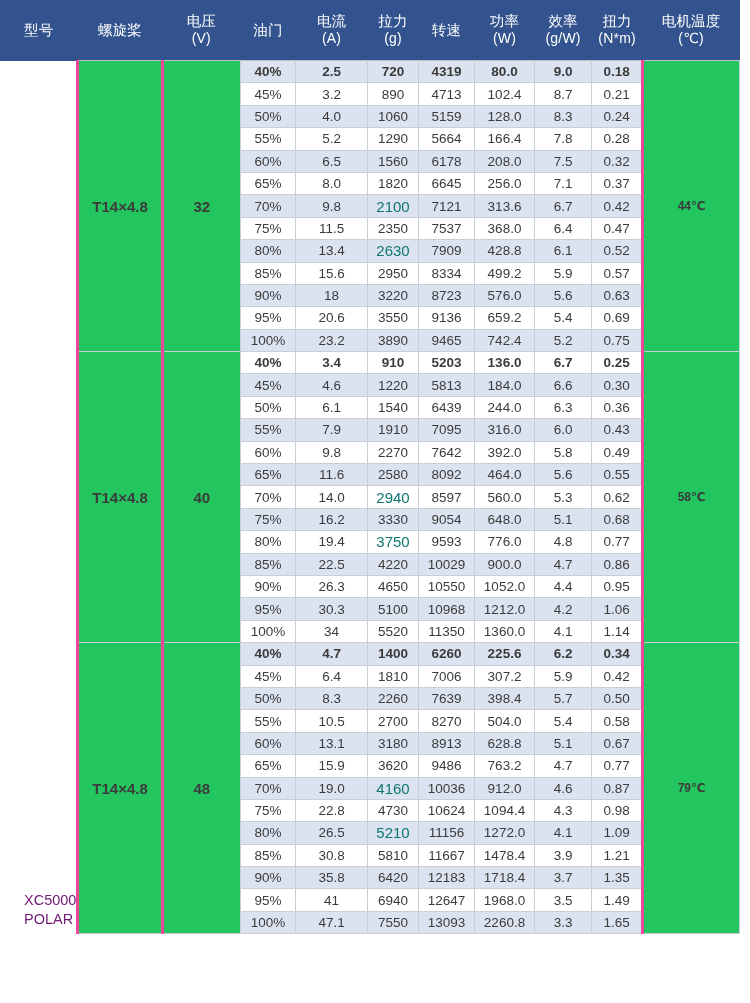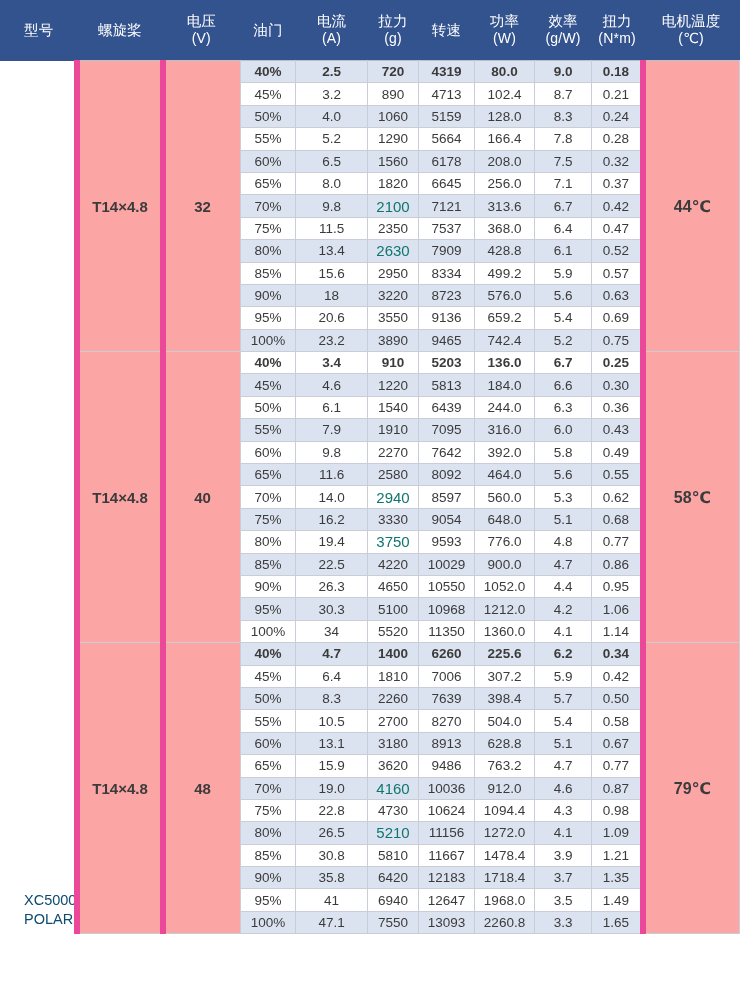"T14×4.8" tbody td.span-cell { background: #fca5a5 -> #22c55e; border-left: 6px solid #ec4899 -> 3px solid #ec4899 }
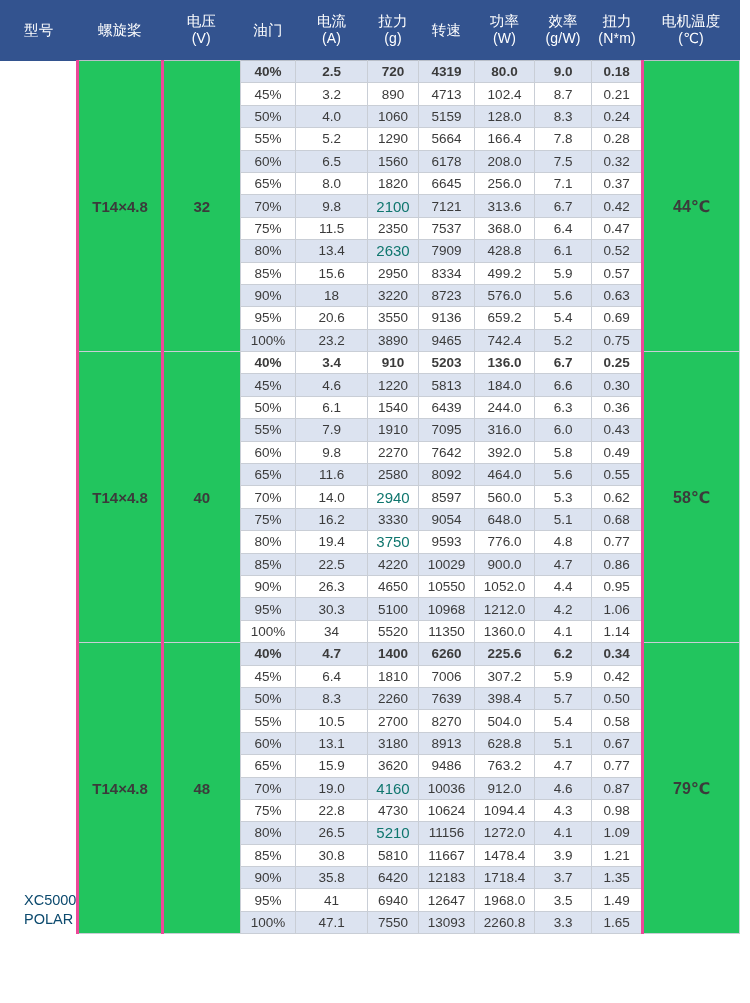"44℃" tbody td.temp-cell { font-size: 16px -> 12px }
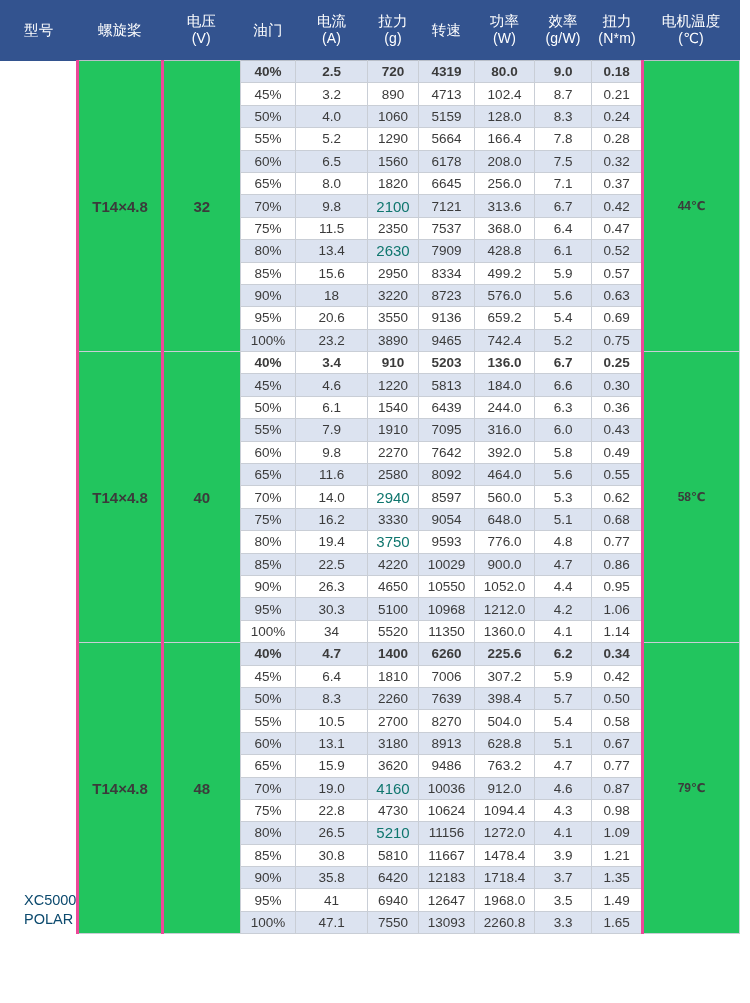"XC5000" tbody td.model-cell { color: #0c4a6e -> #701a75 }
